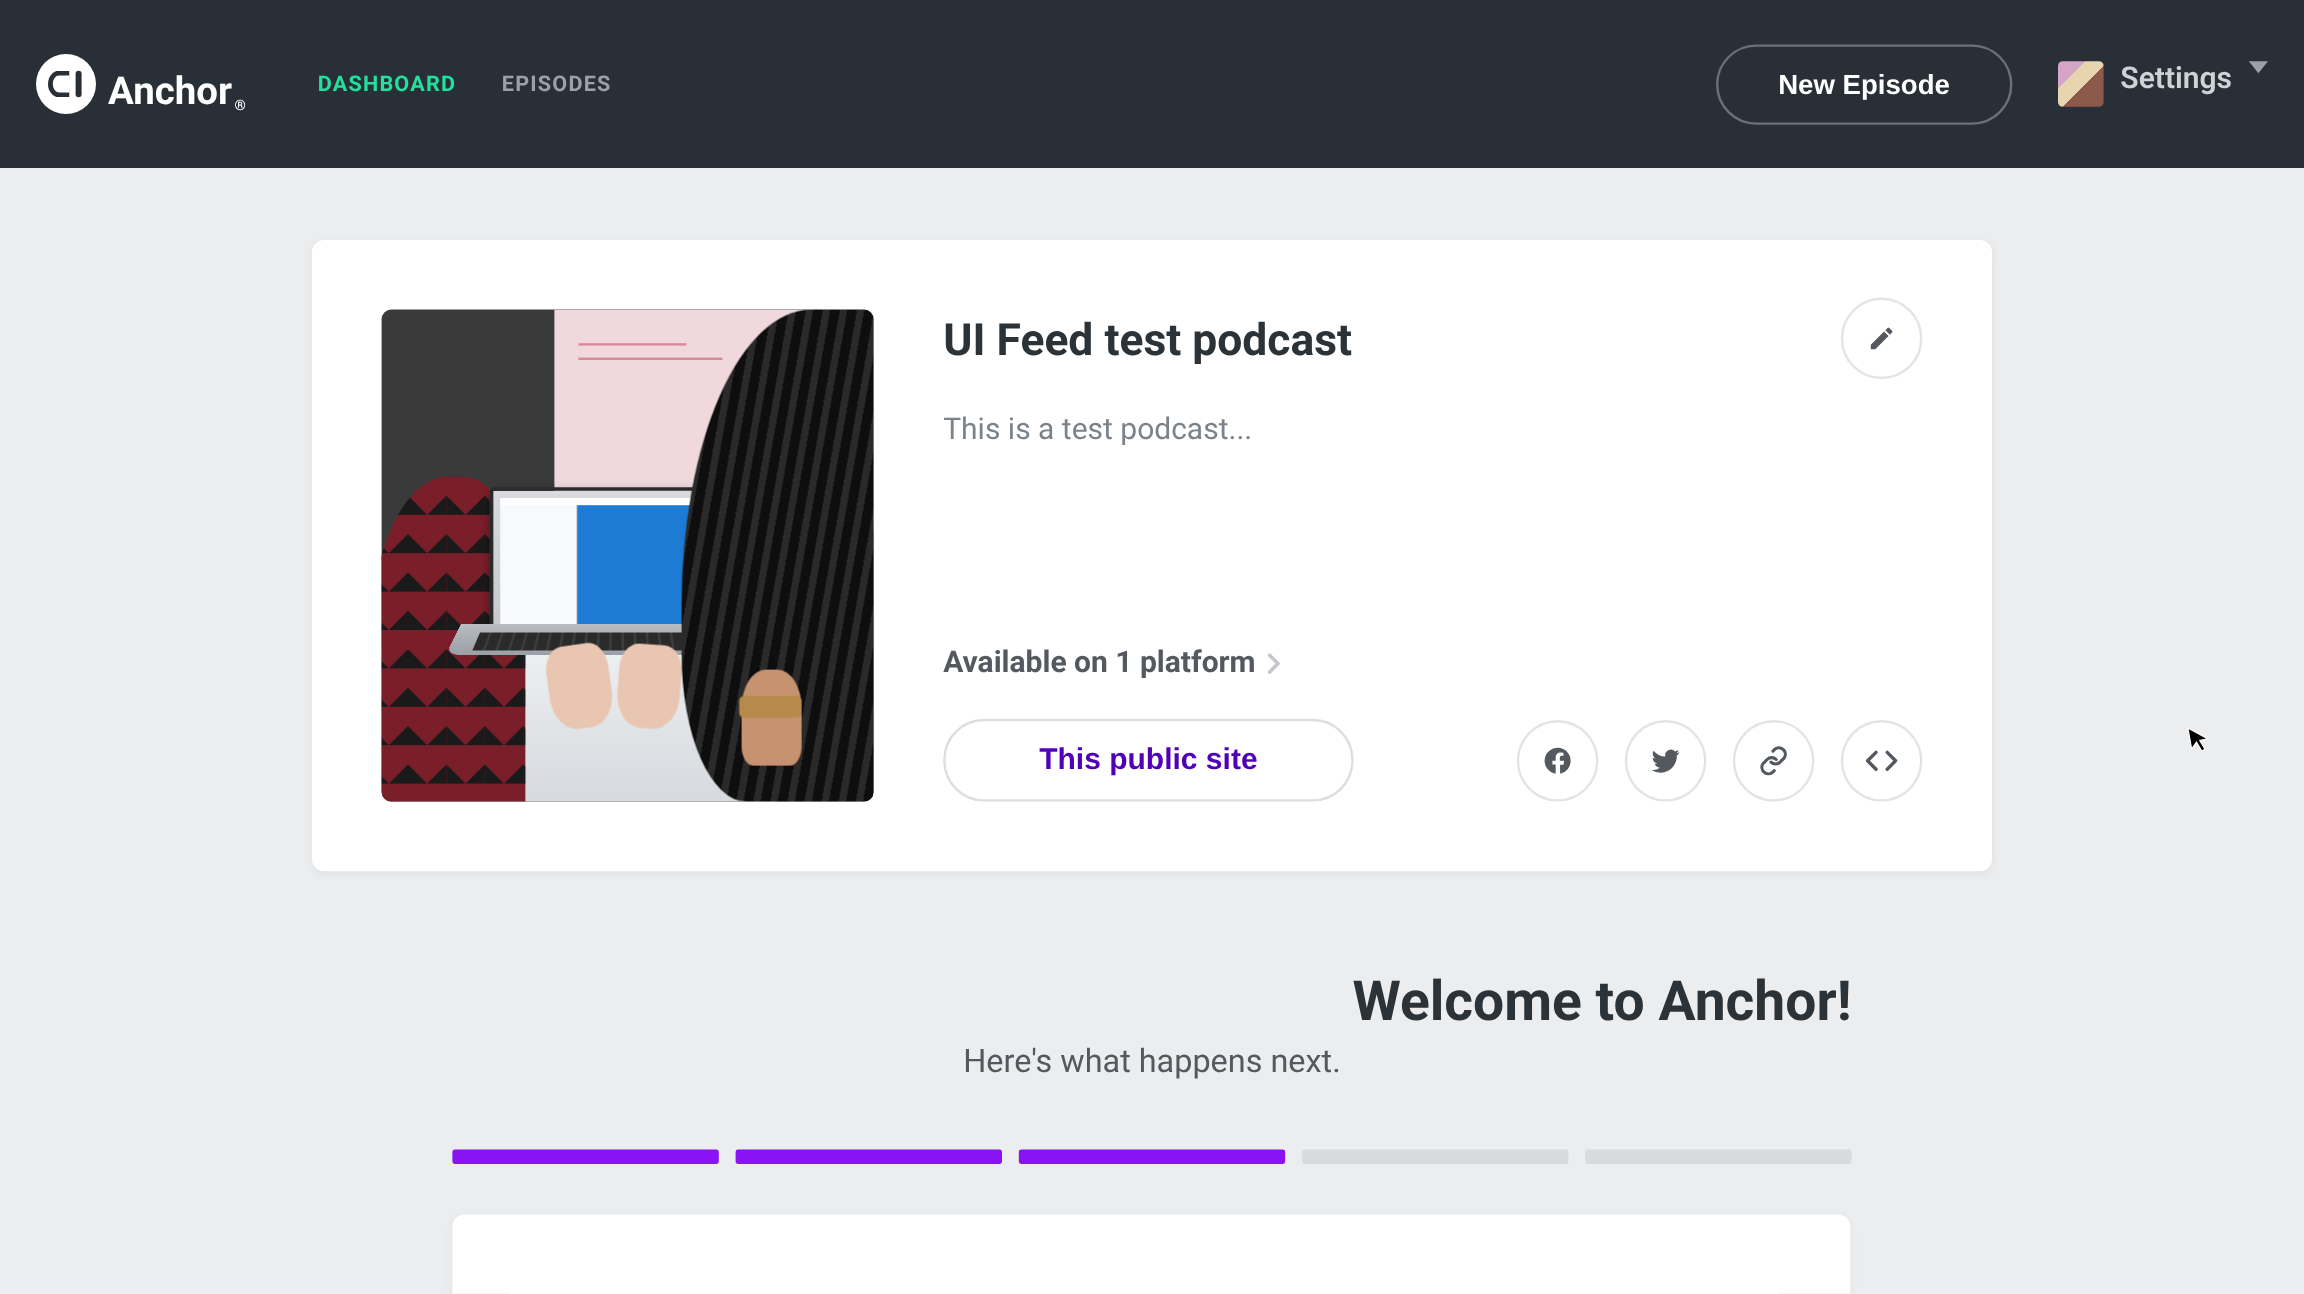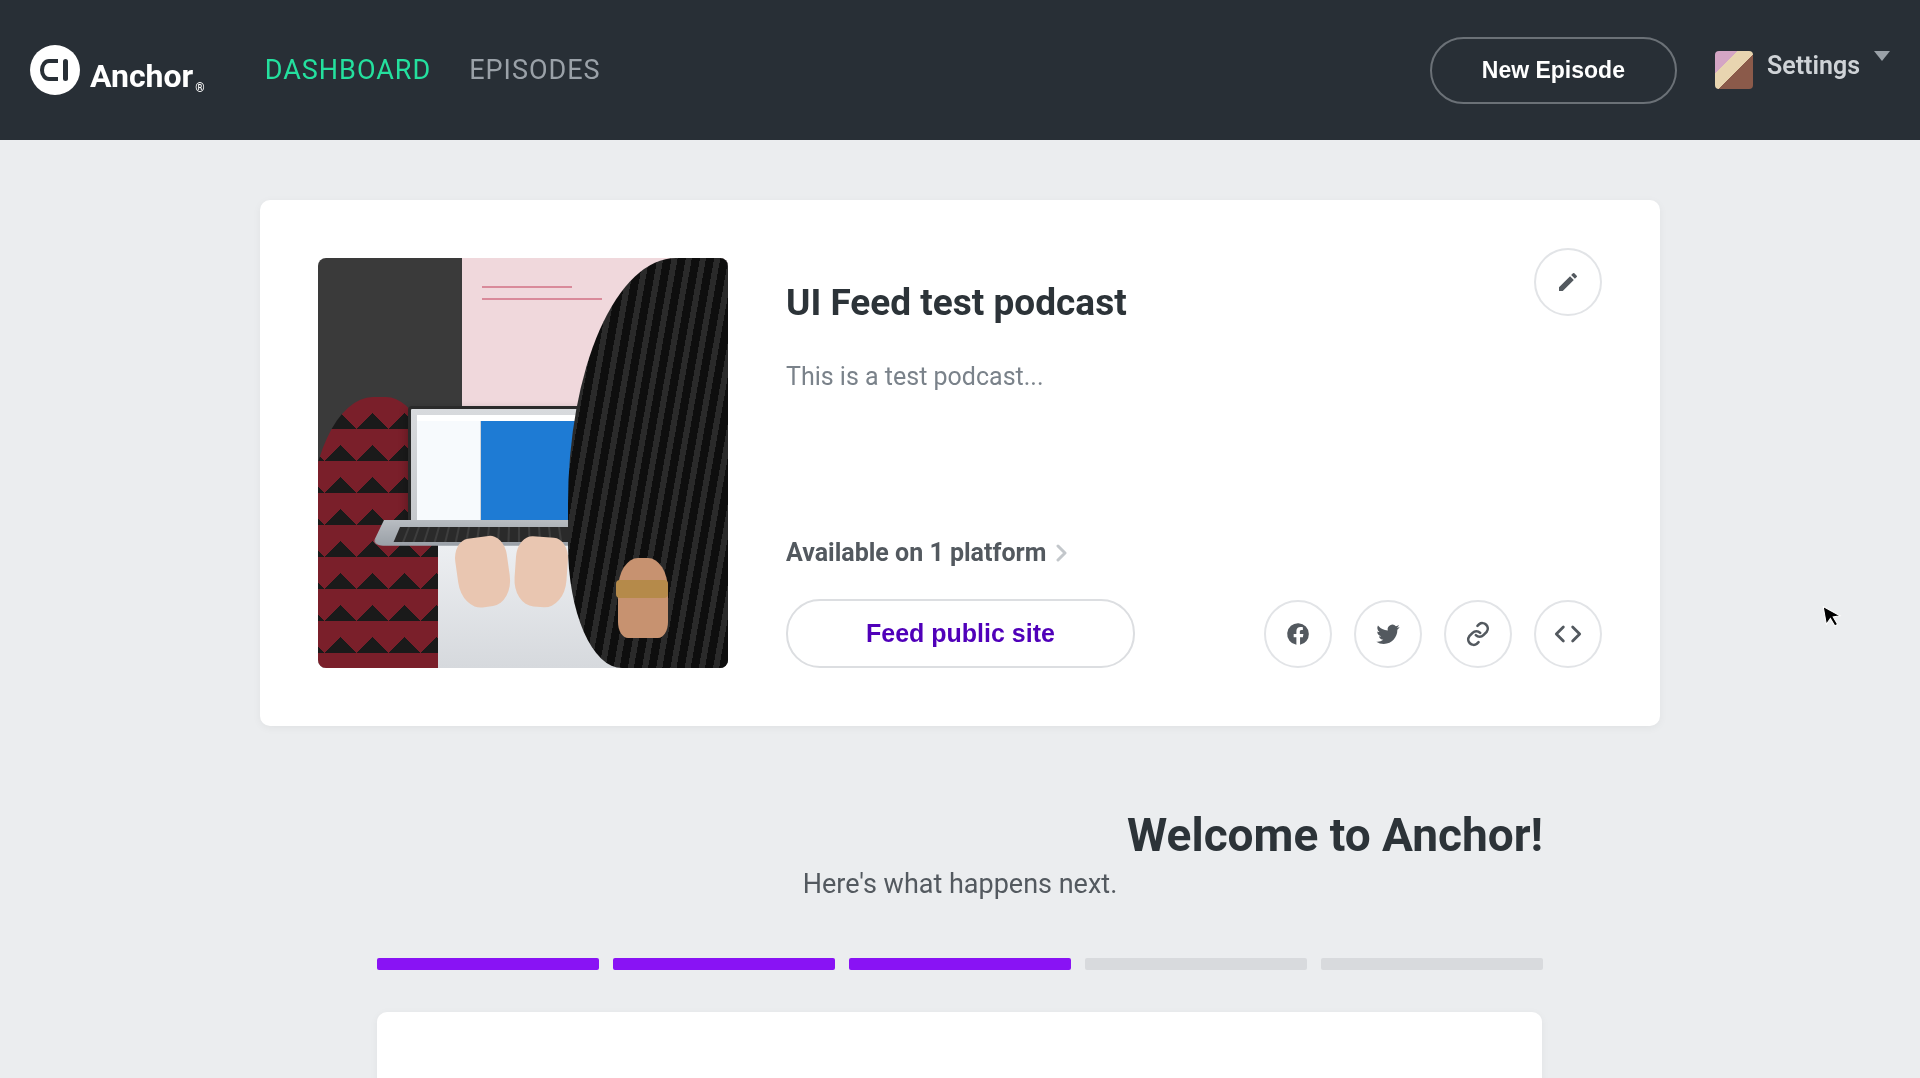"DASHBOARD" .nav-item { font-size: 27px -> 18px; font-weight: 400 -> 700 }
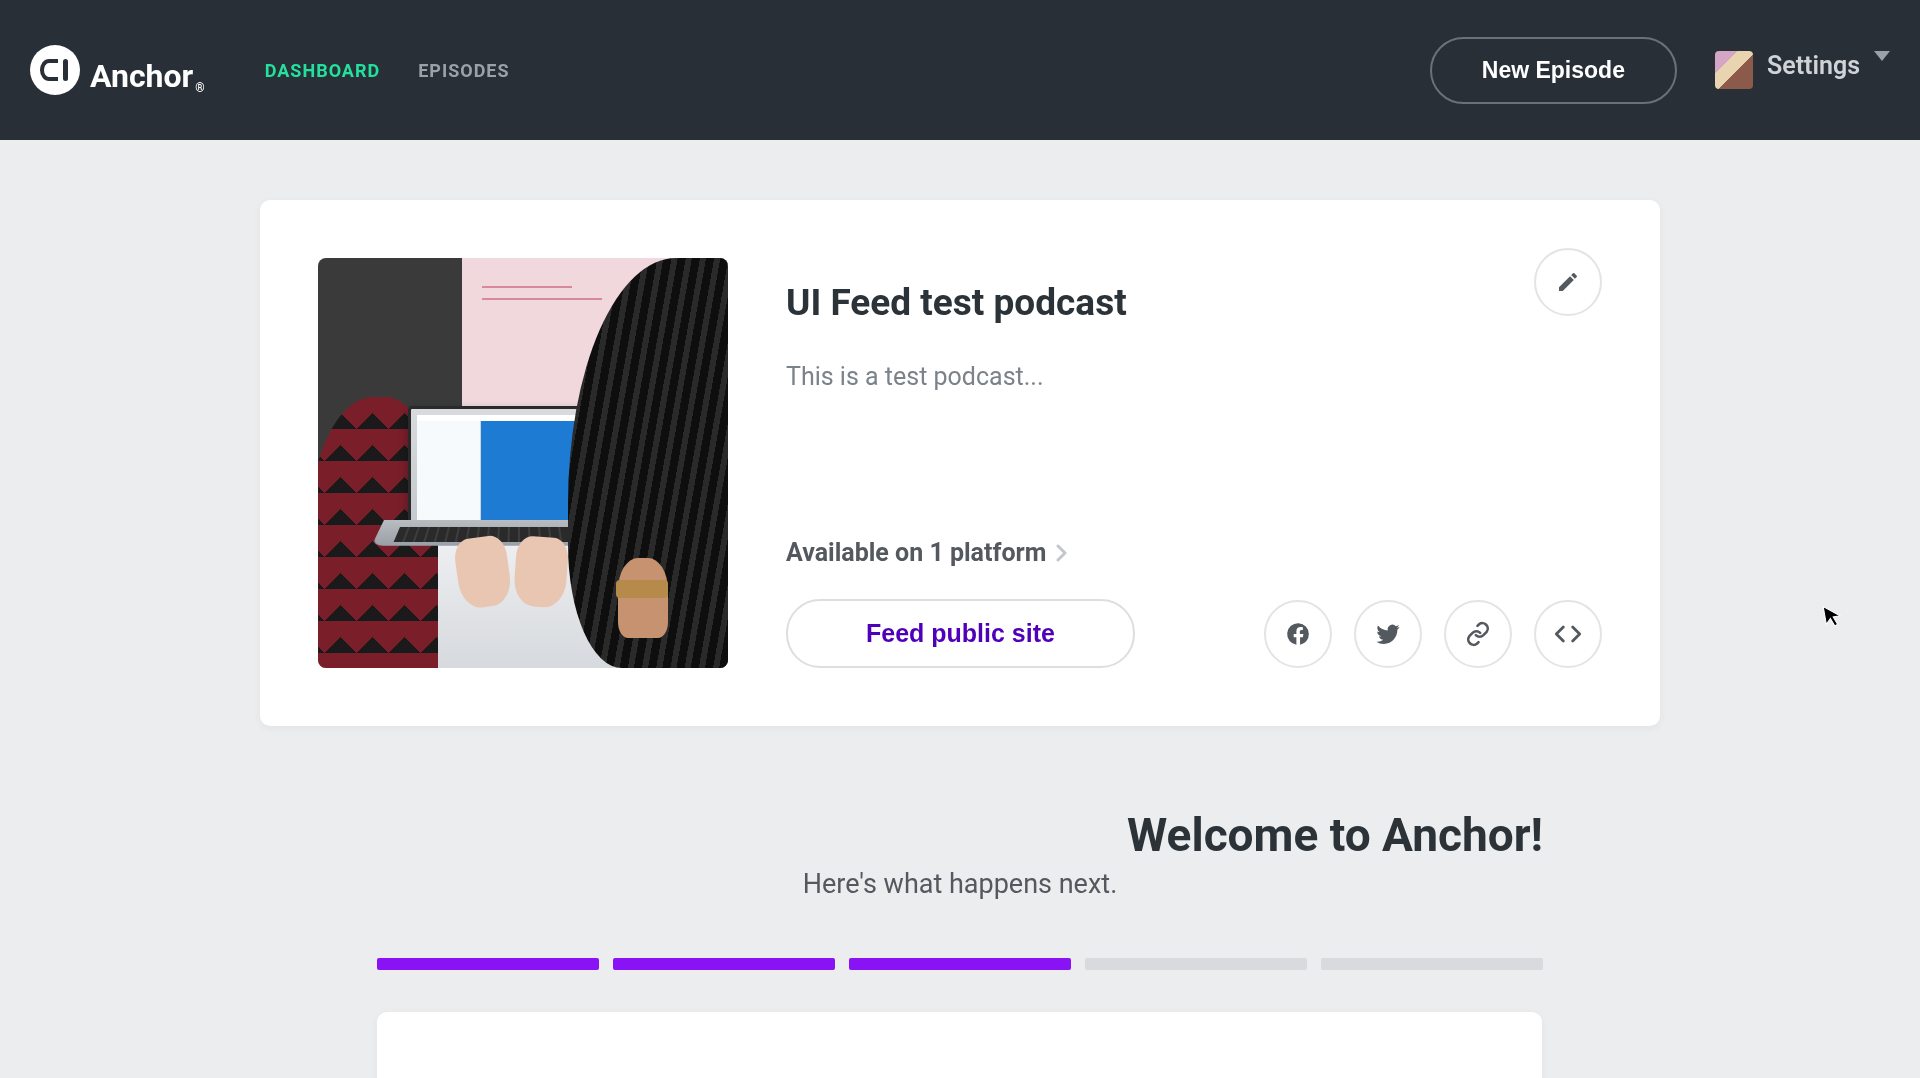"UI Feed test podcast" .podcast-title { margin-top: 23px -> 5px }
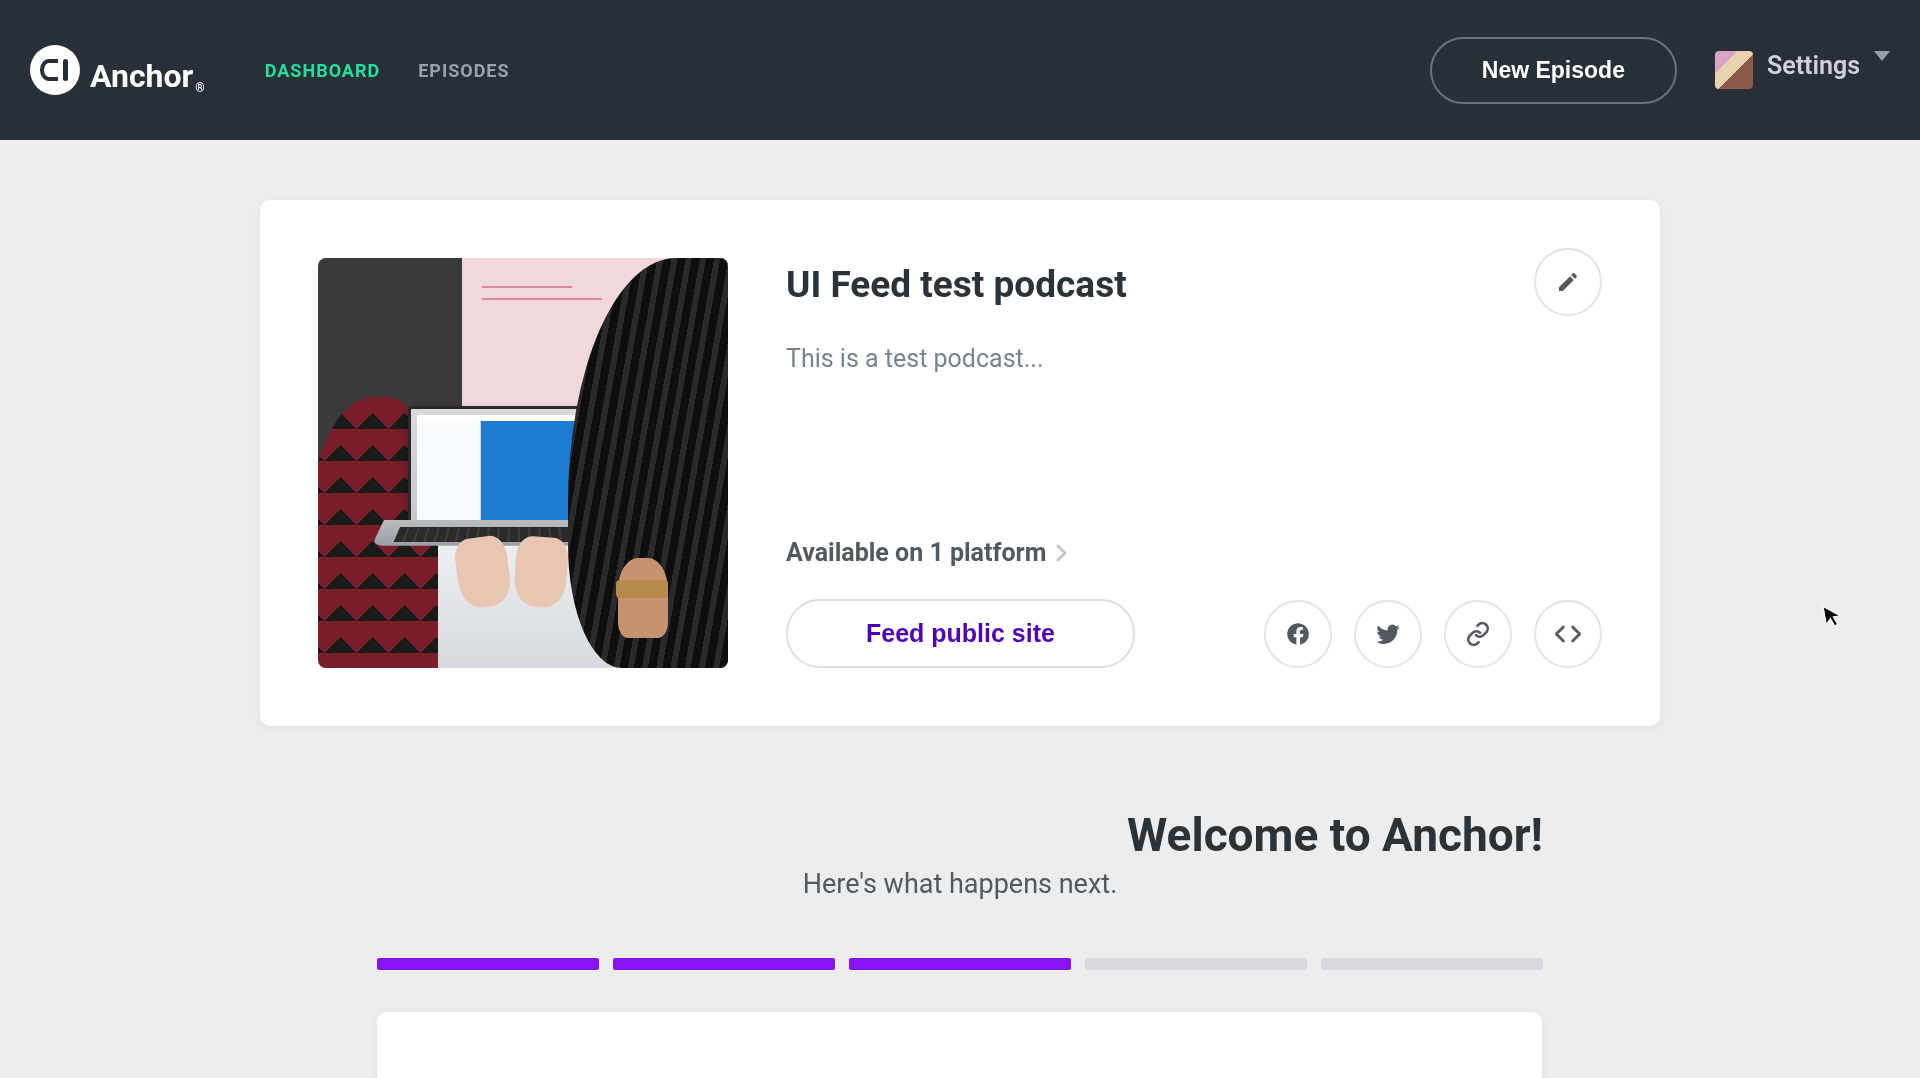"Feed public site" button.view-public { text: Feed -> This }
